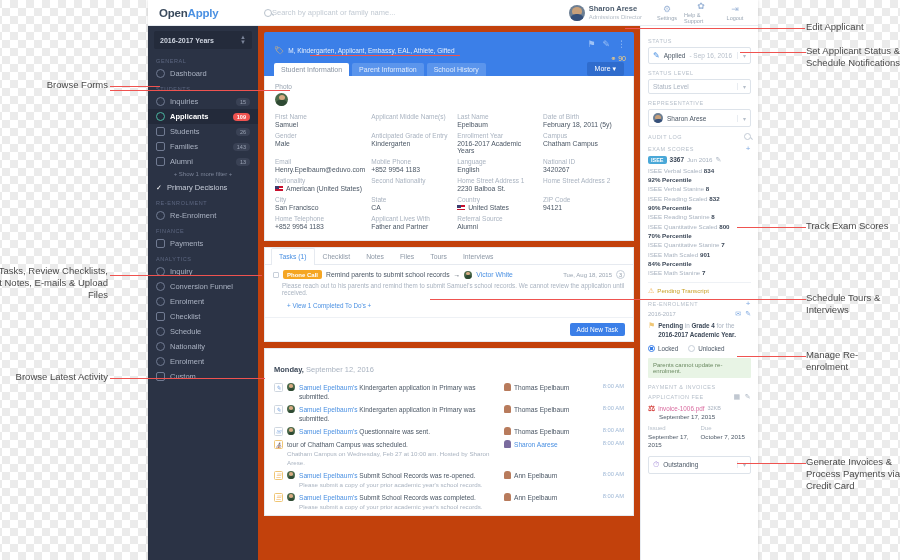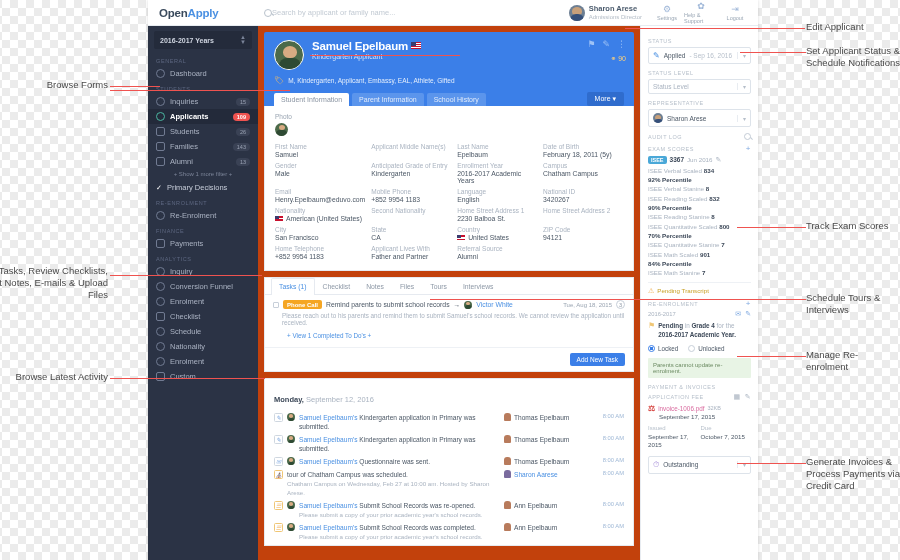"Samuel Epelbaum" div.phead { html: <div> <div></div> <div> <div> <span>Samuel Epelbaum</span><i></i> </div> <div>Kindergarten Applicant</div> </div> </div> -> none }
